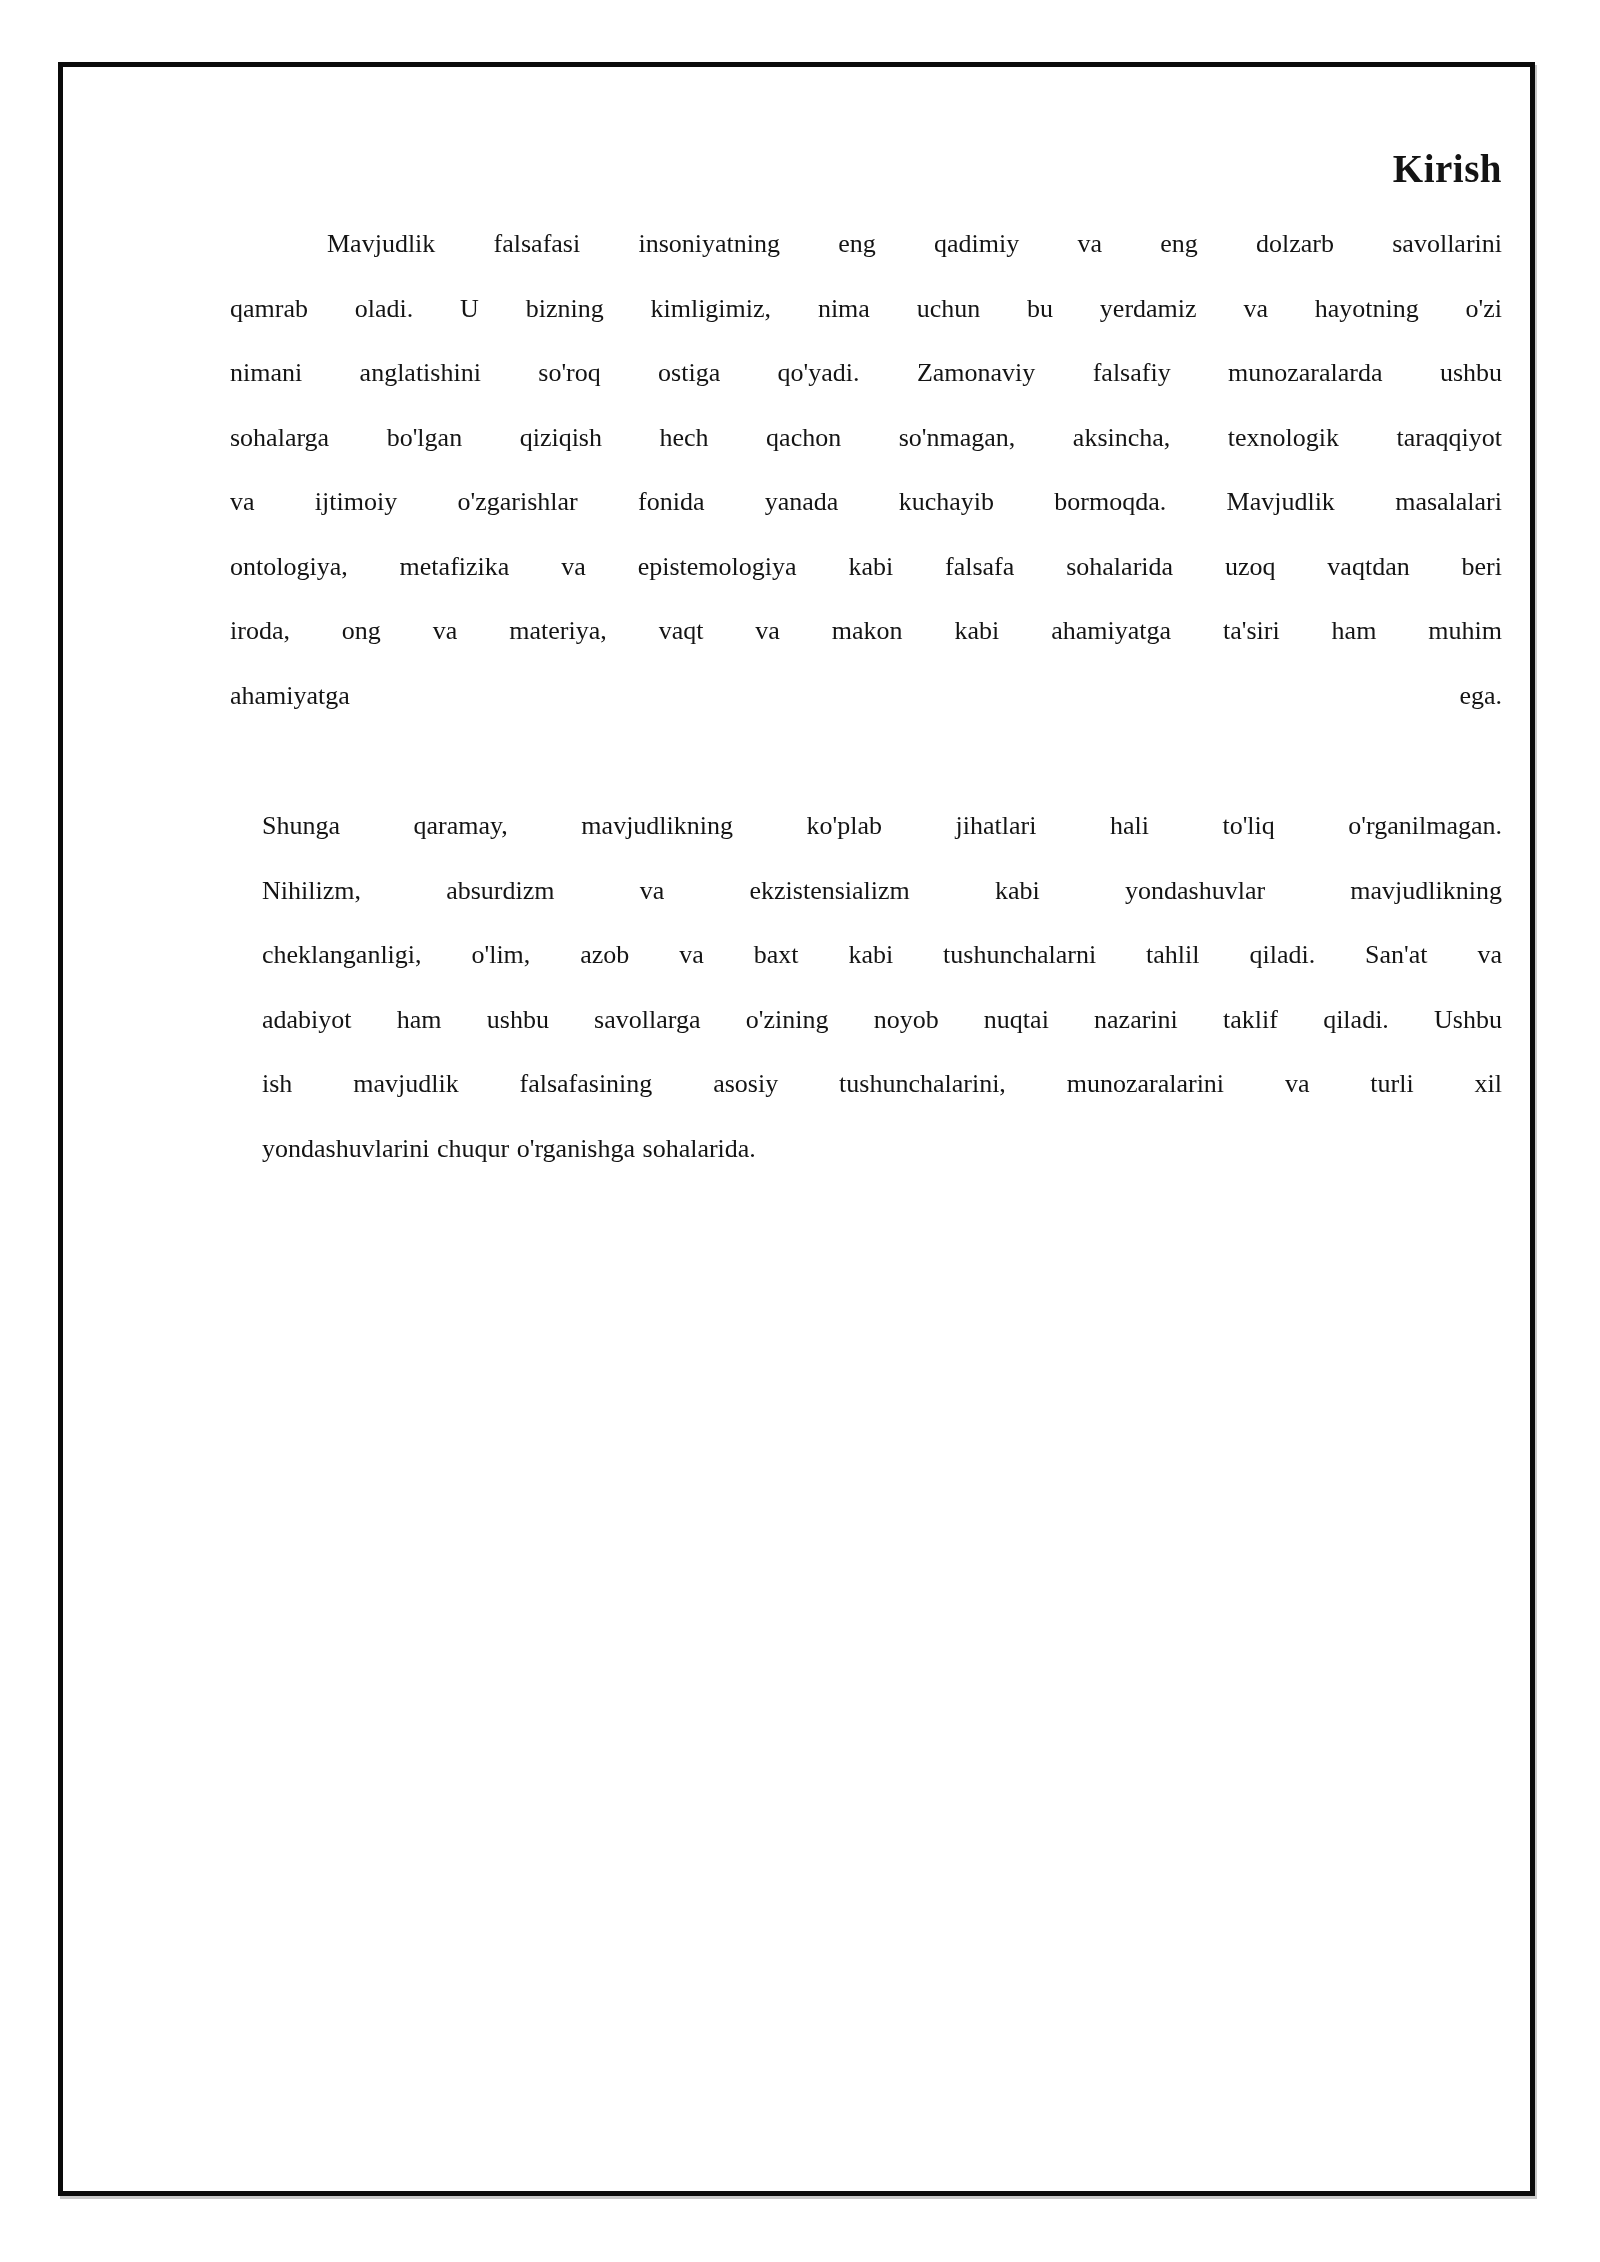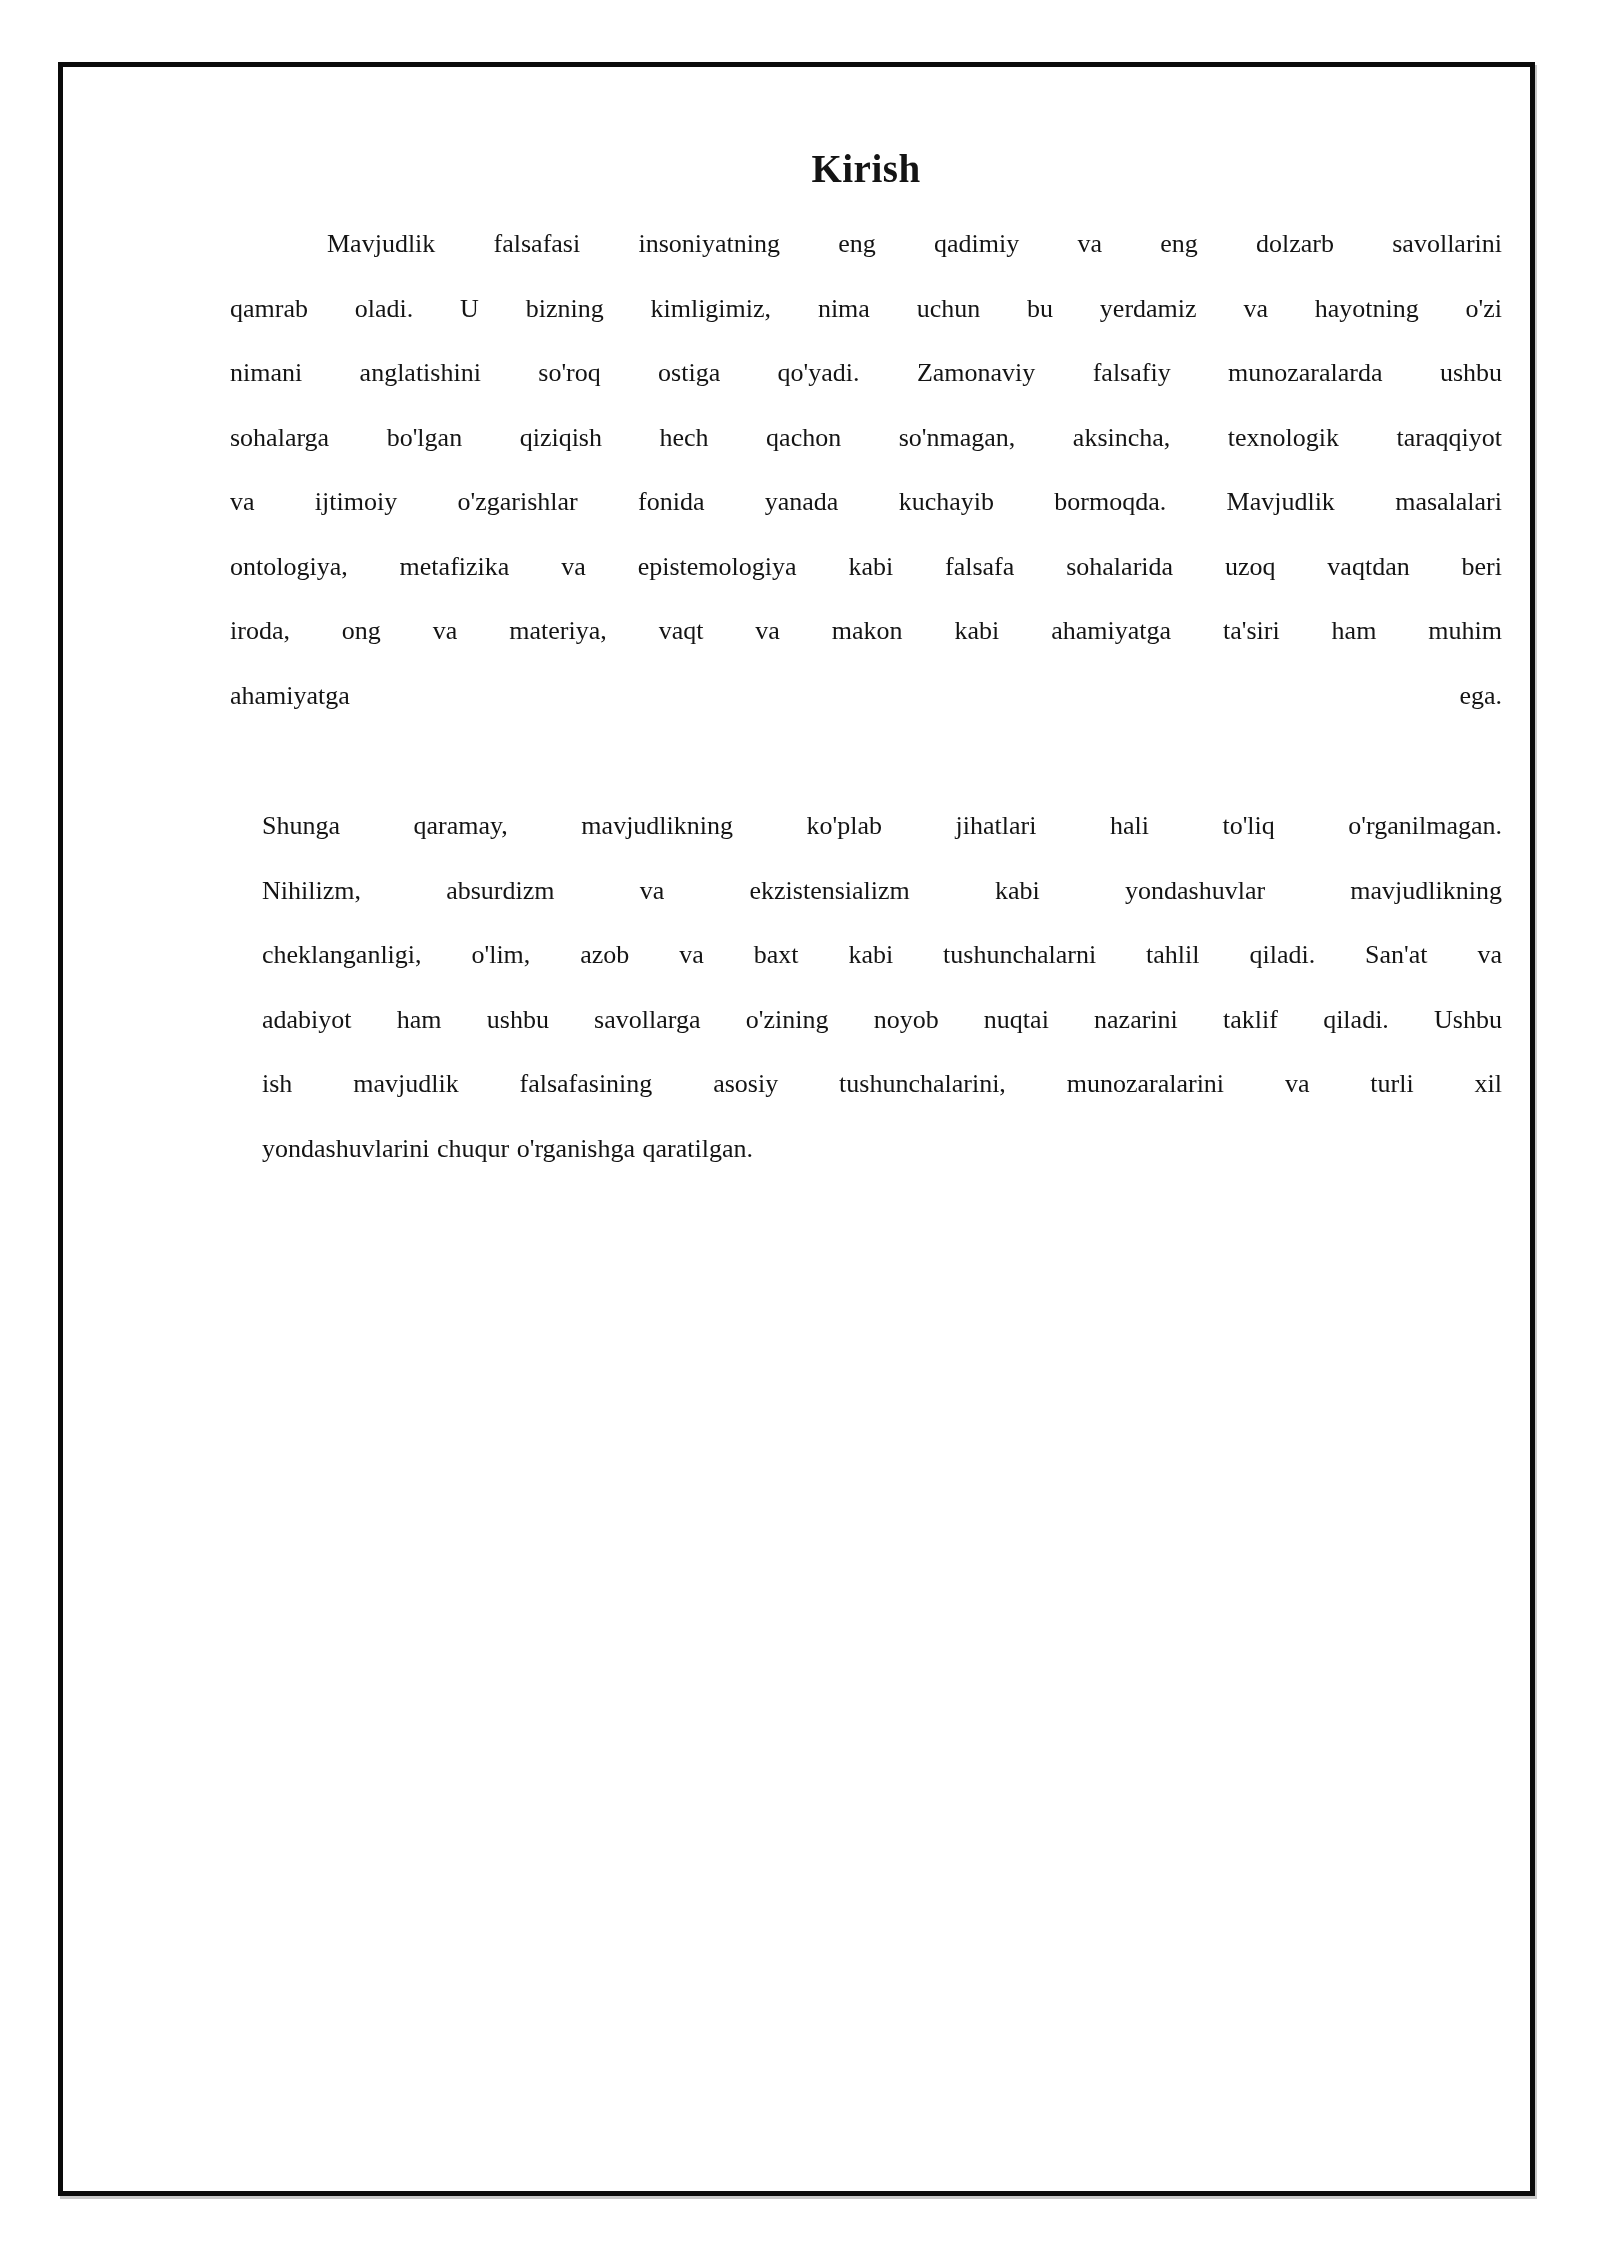"Kirish" .doc-title { text-align: center -> right }
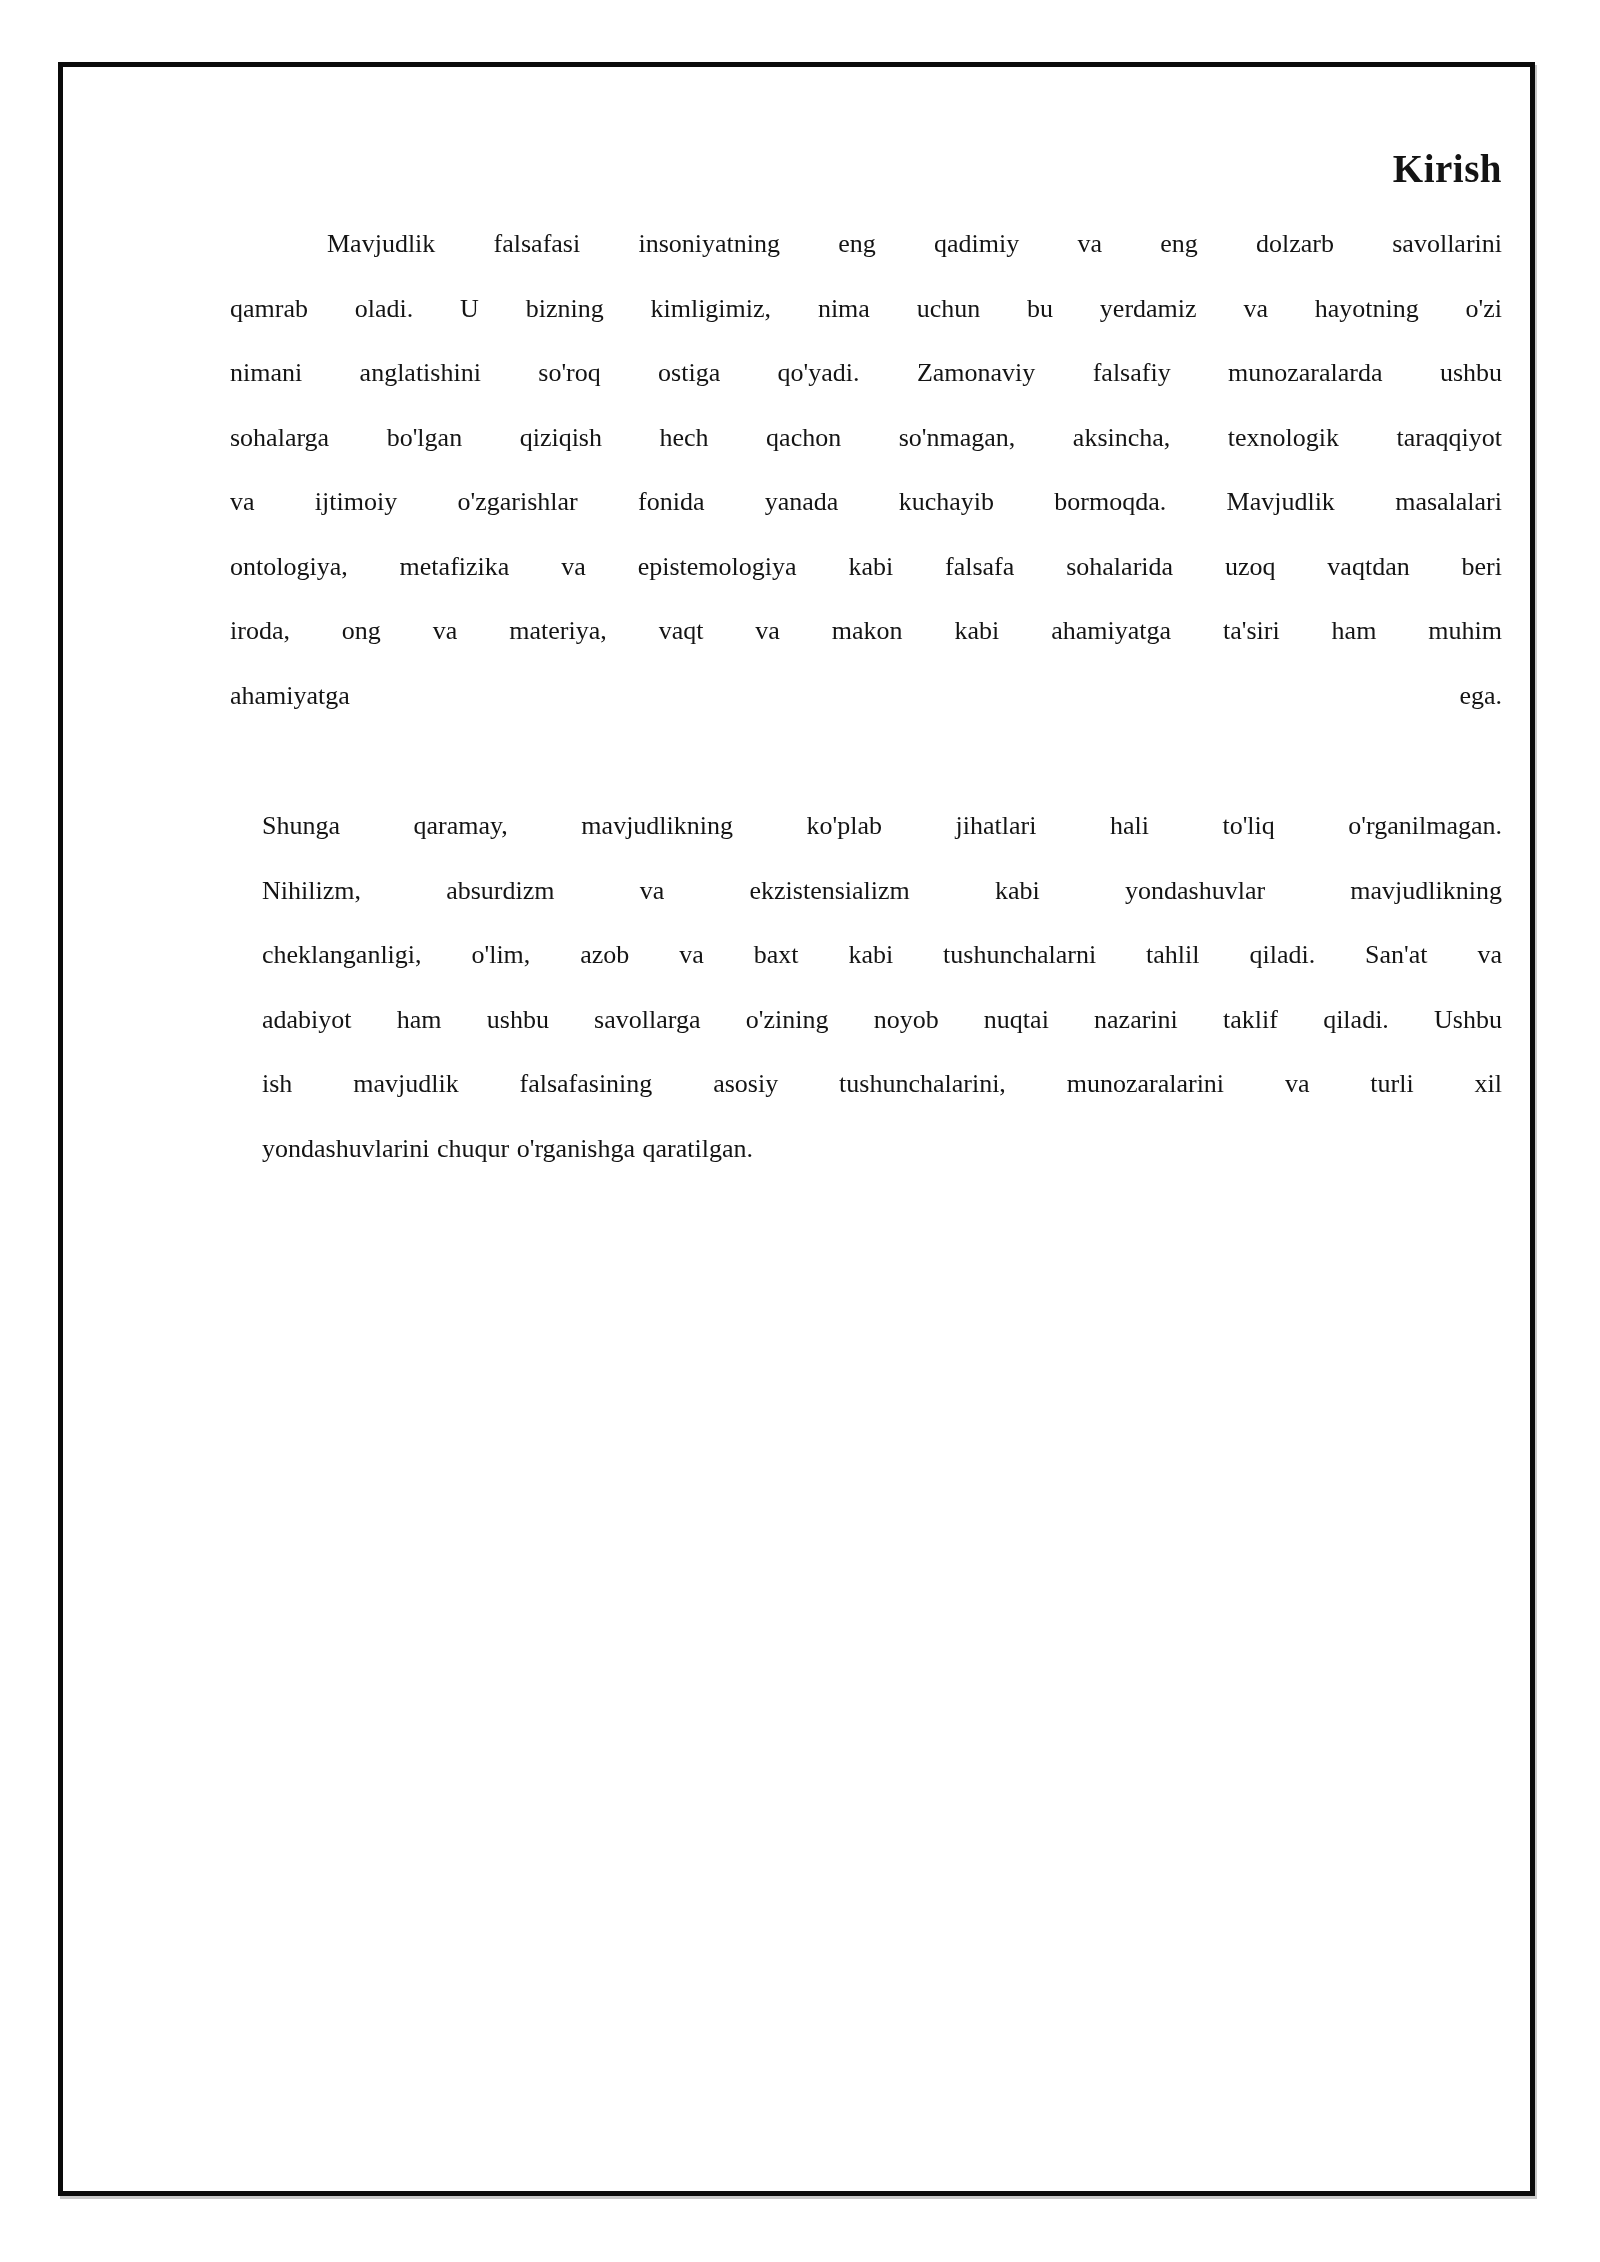"yondashuvlarini chuqur o'rganishga" div.text-line { text: qaratilgan -> sohalarida }
